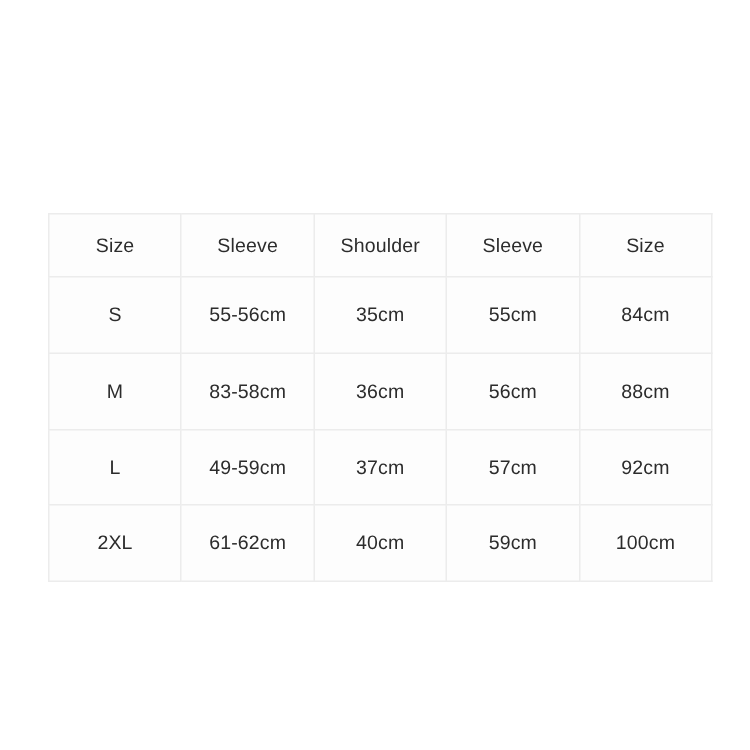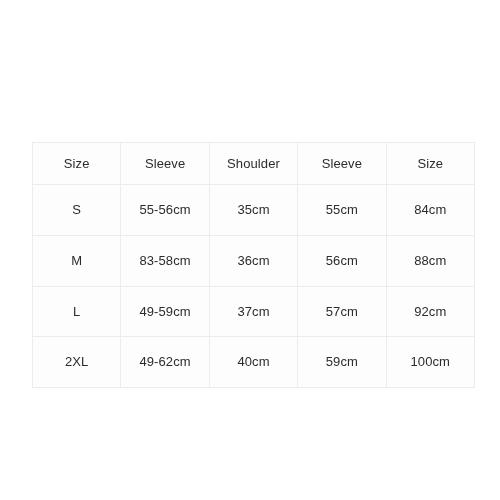"49-62cm" td { text: 49-62cm -> 61-62cm }
